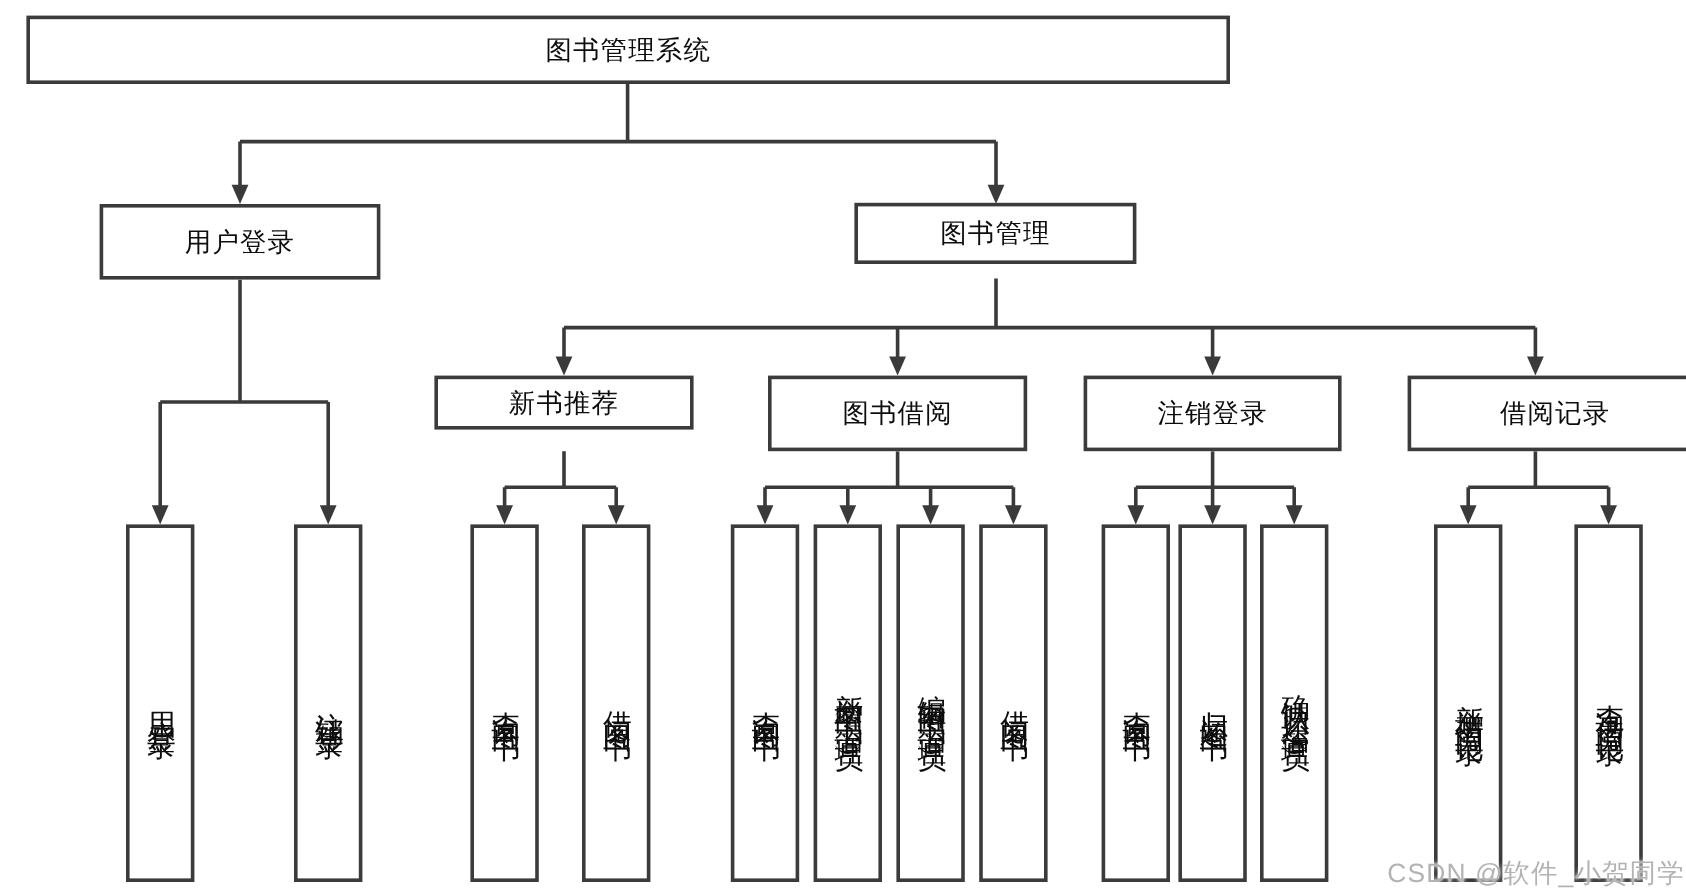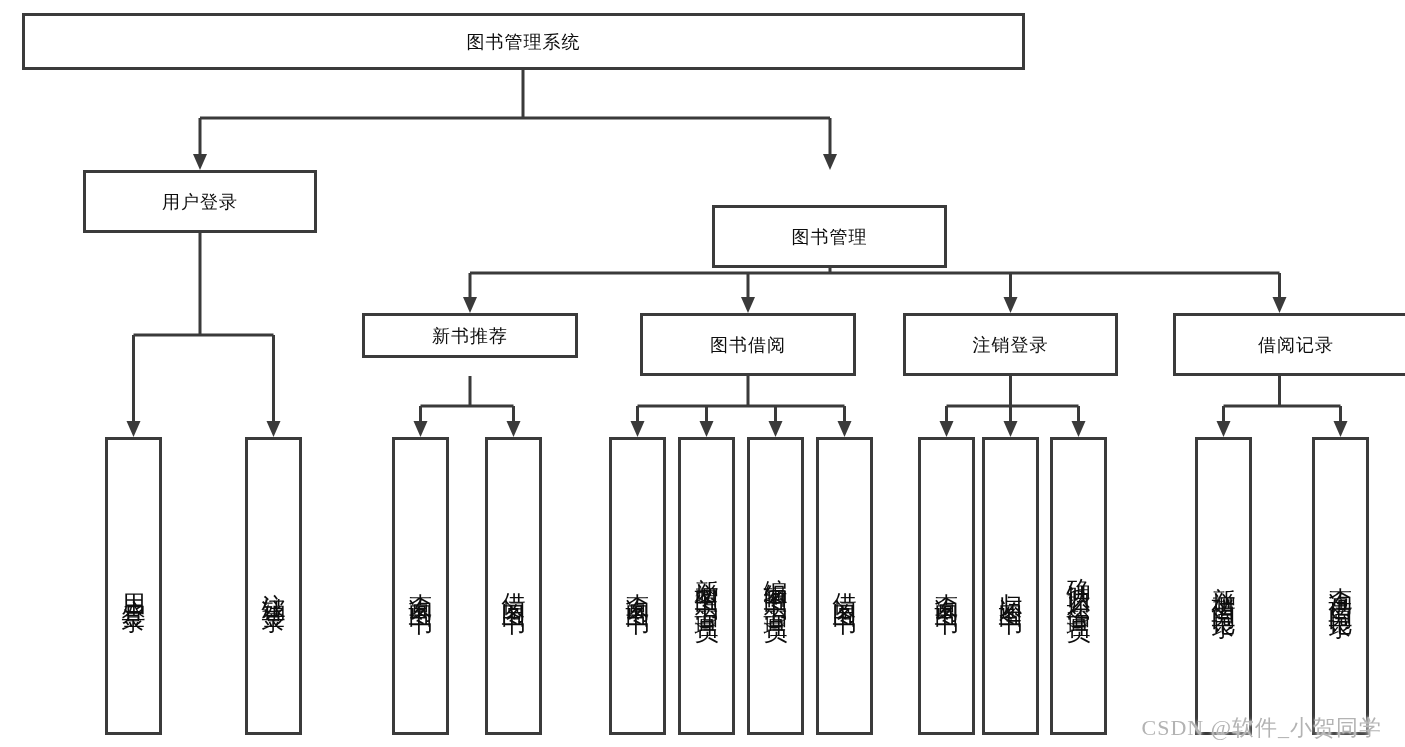"图书管理系统" .hbox { font-size: 18px -> 22px }
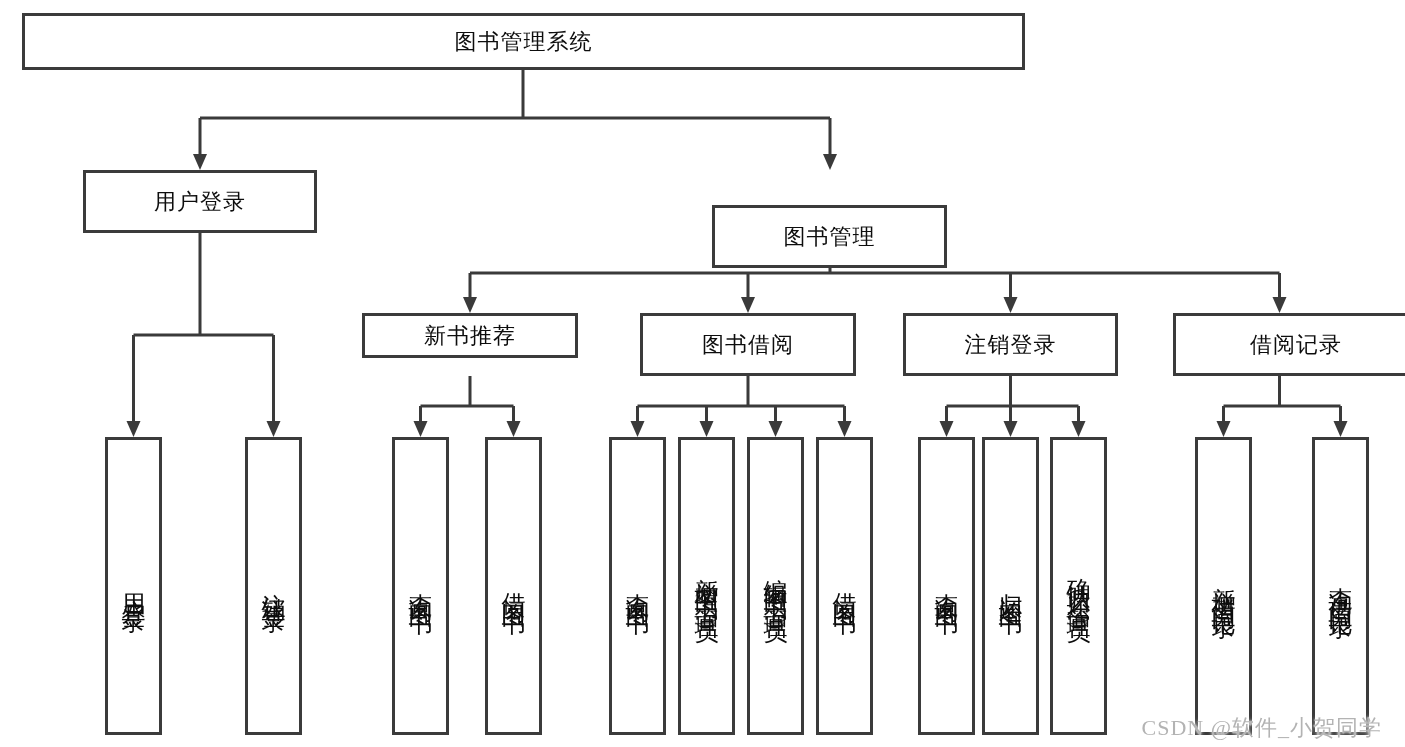"图书管理" .n-book-mgmt { height: 63px -> 51px; margin-top: 36px -> none }
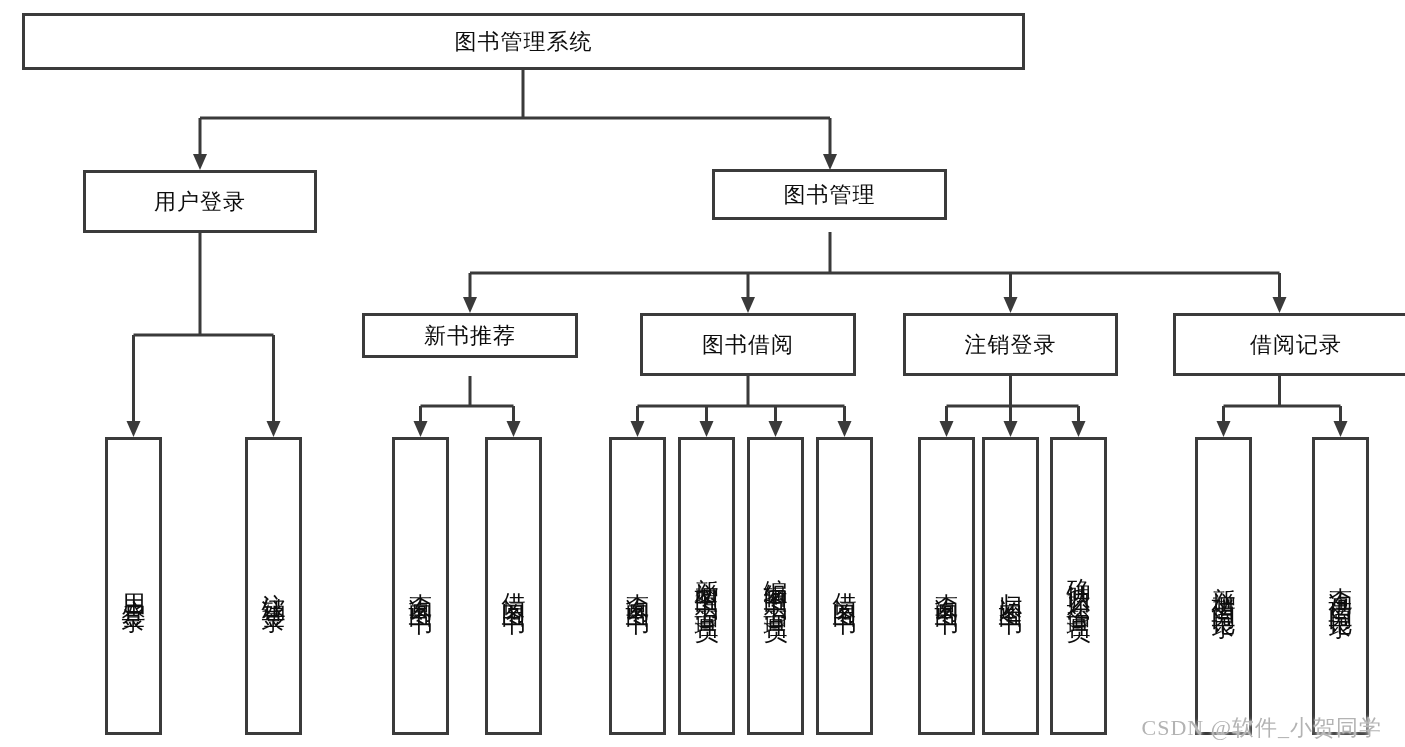"CSDN @软件_小贺同学" #watermark { font-family: Liberation Serif, serif -> none; right: 23px -> 1px }
